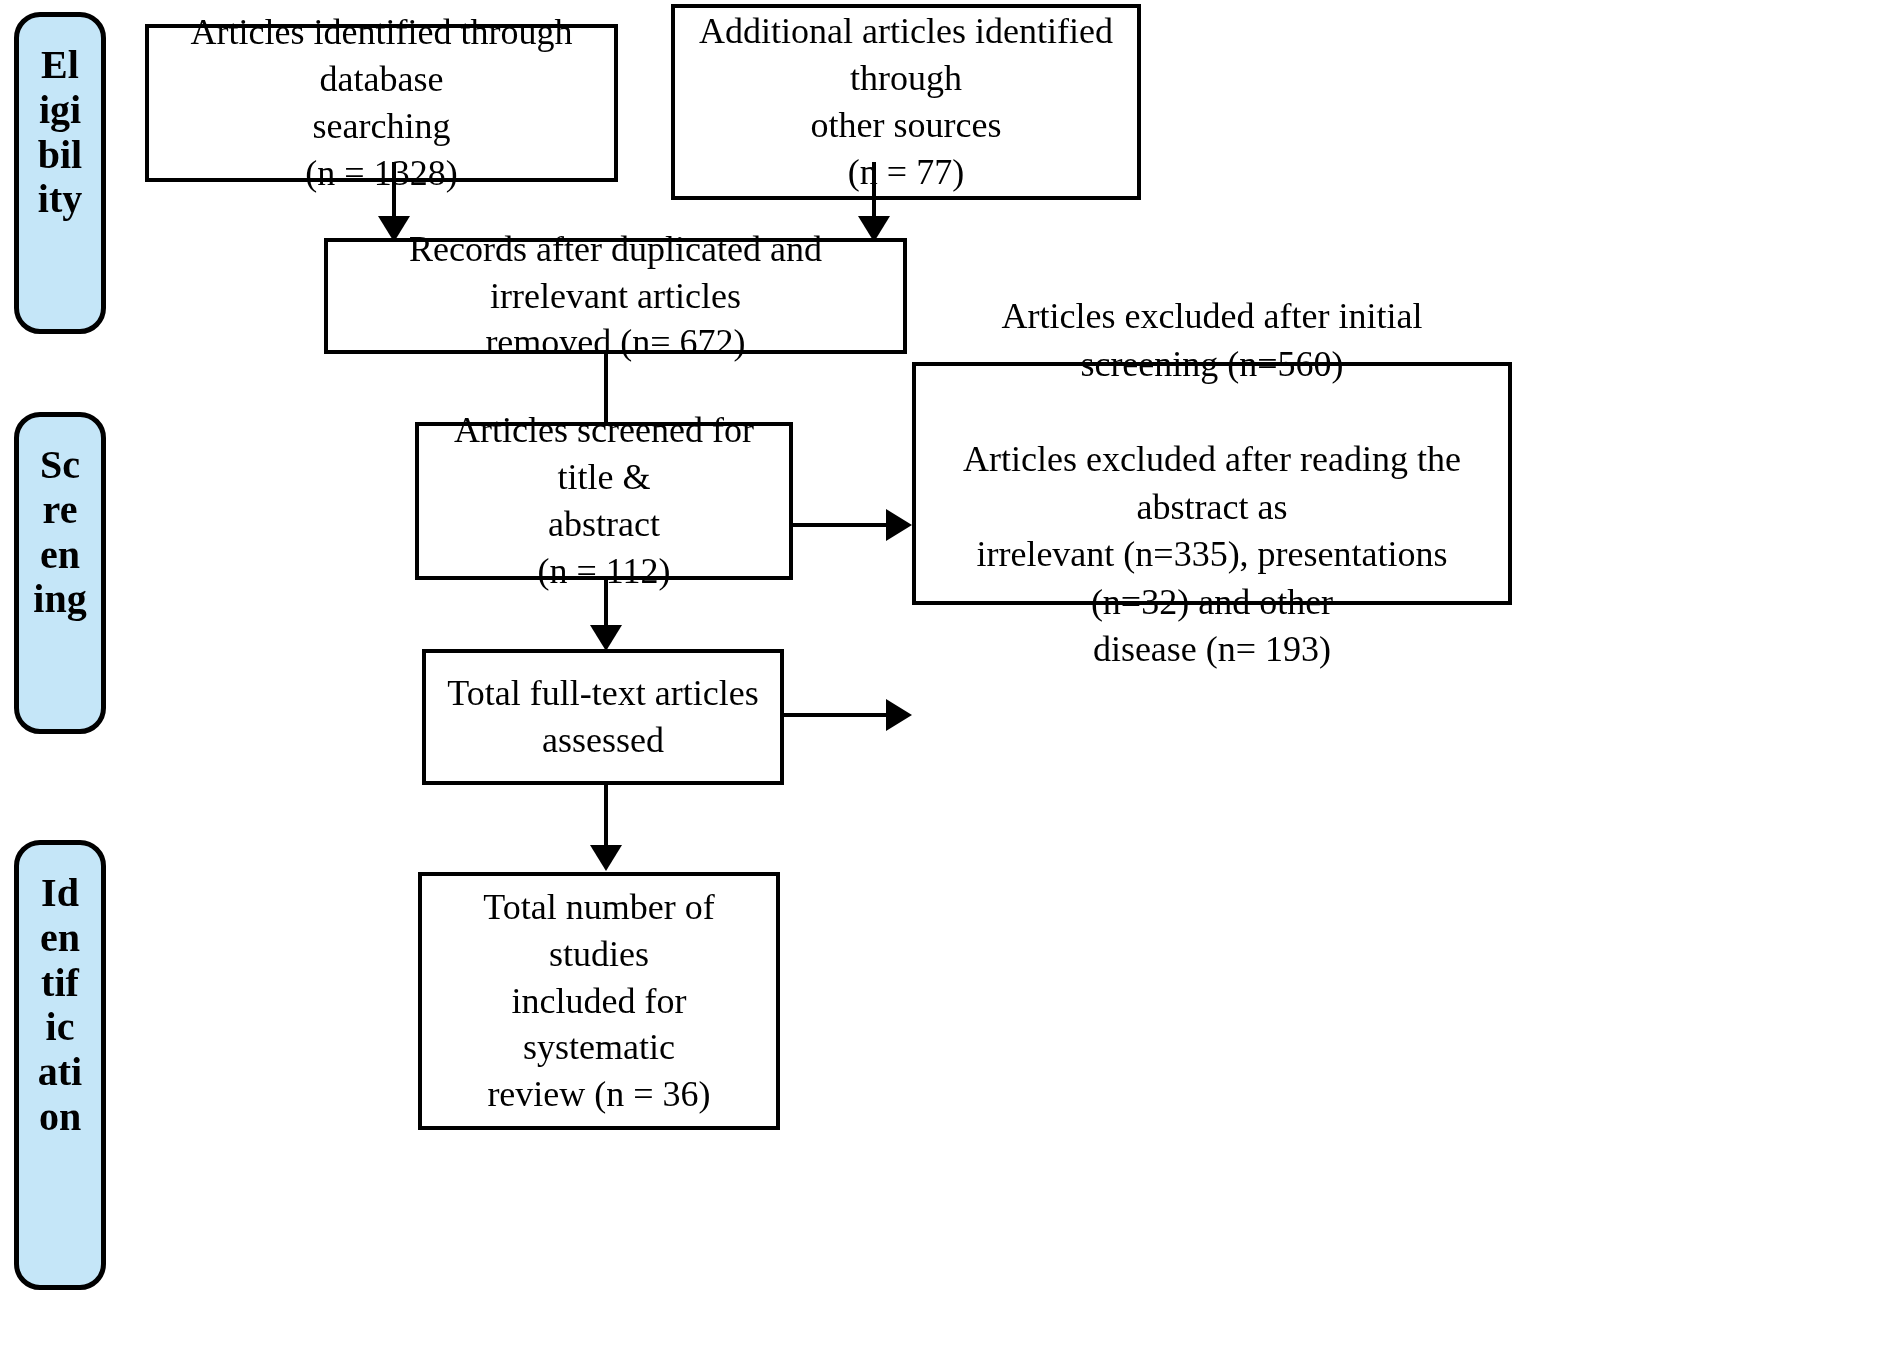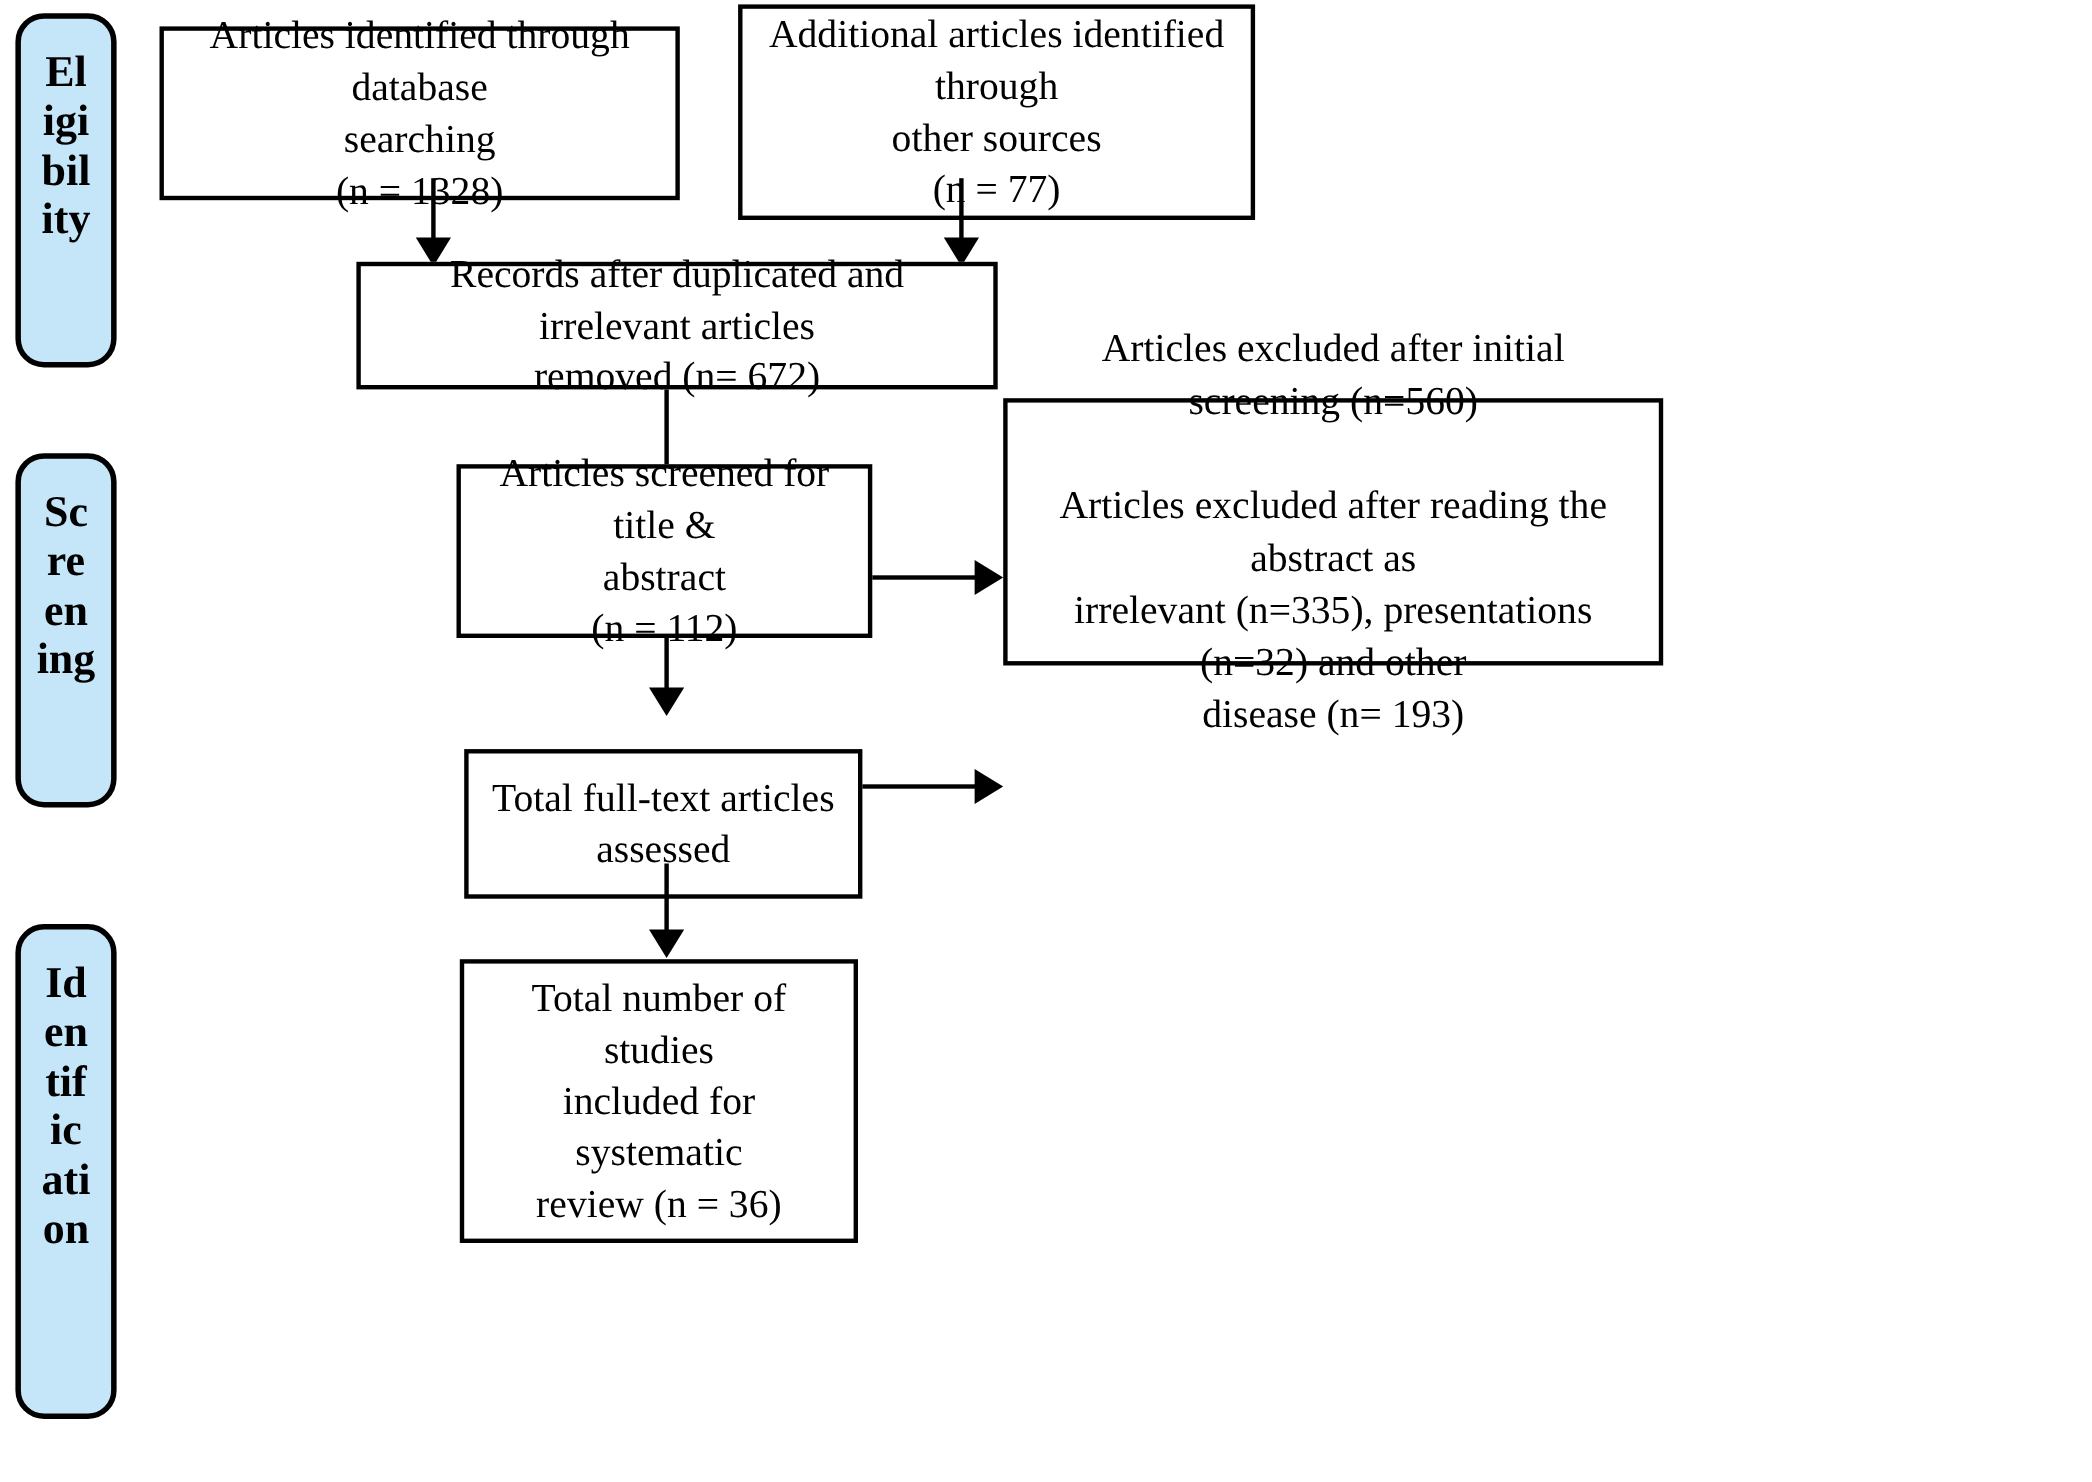"Total full-text articles" div.box { margin-top: 32px -> none }
